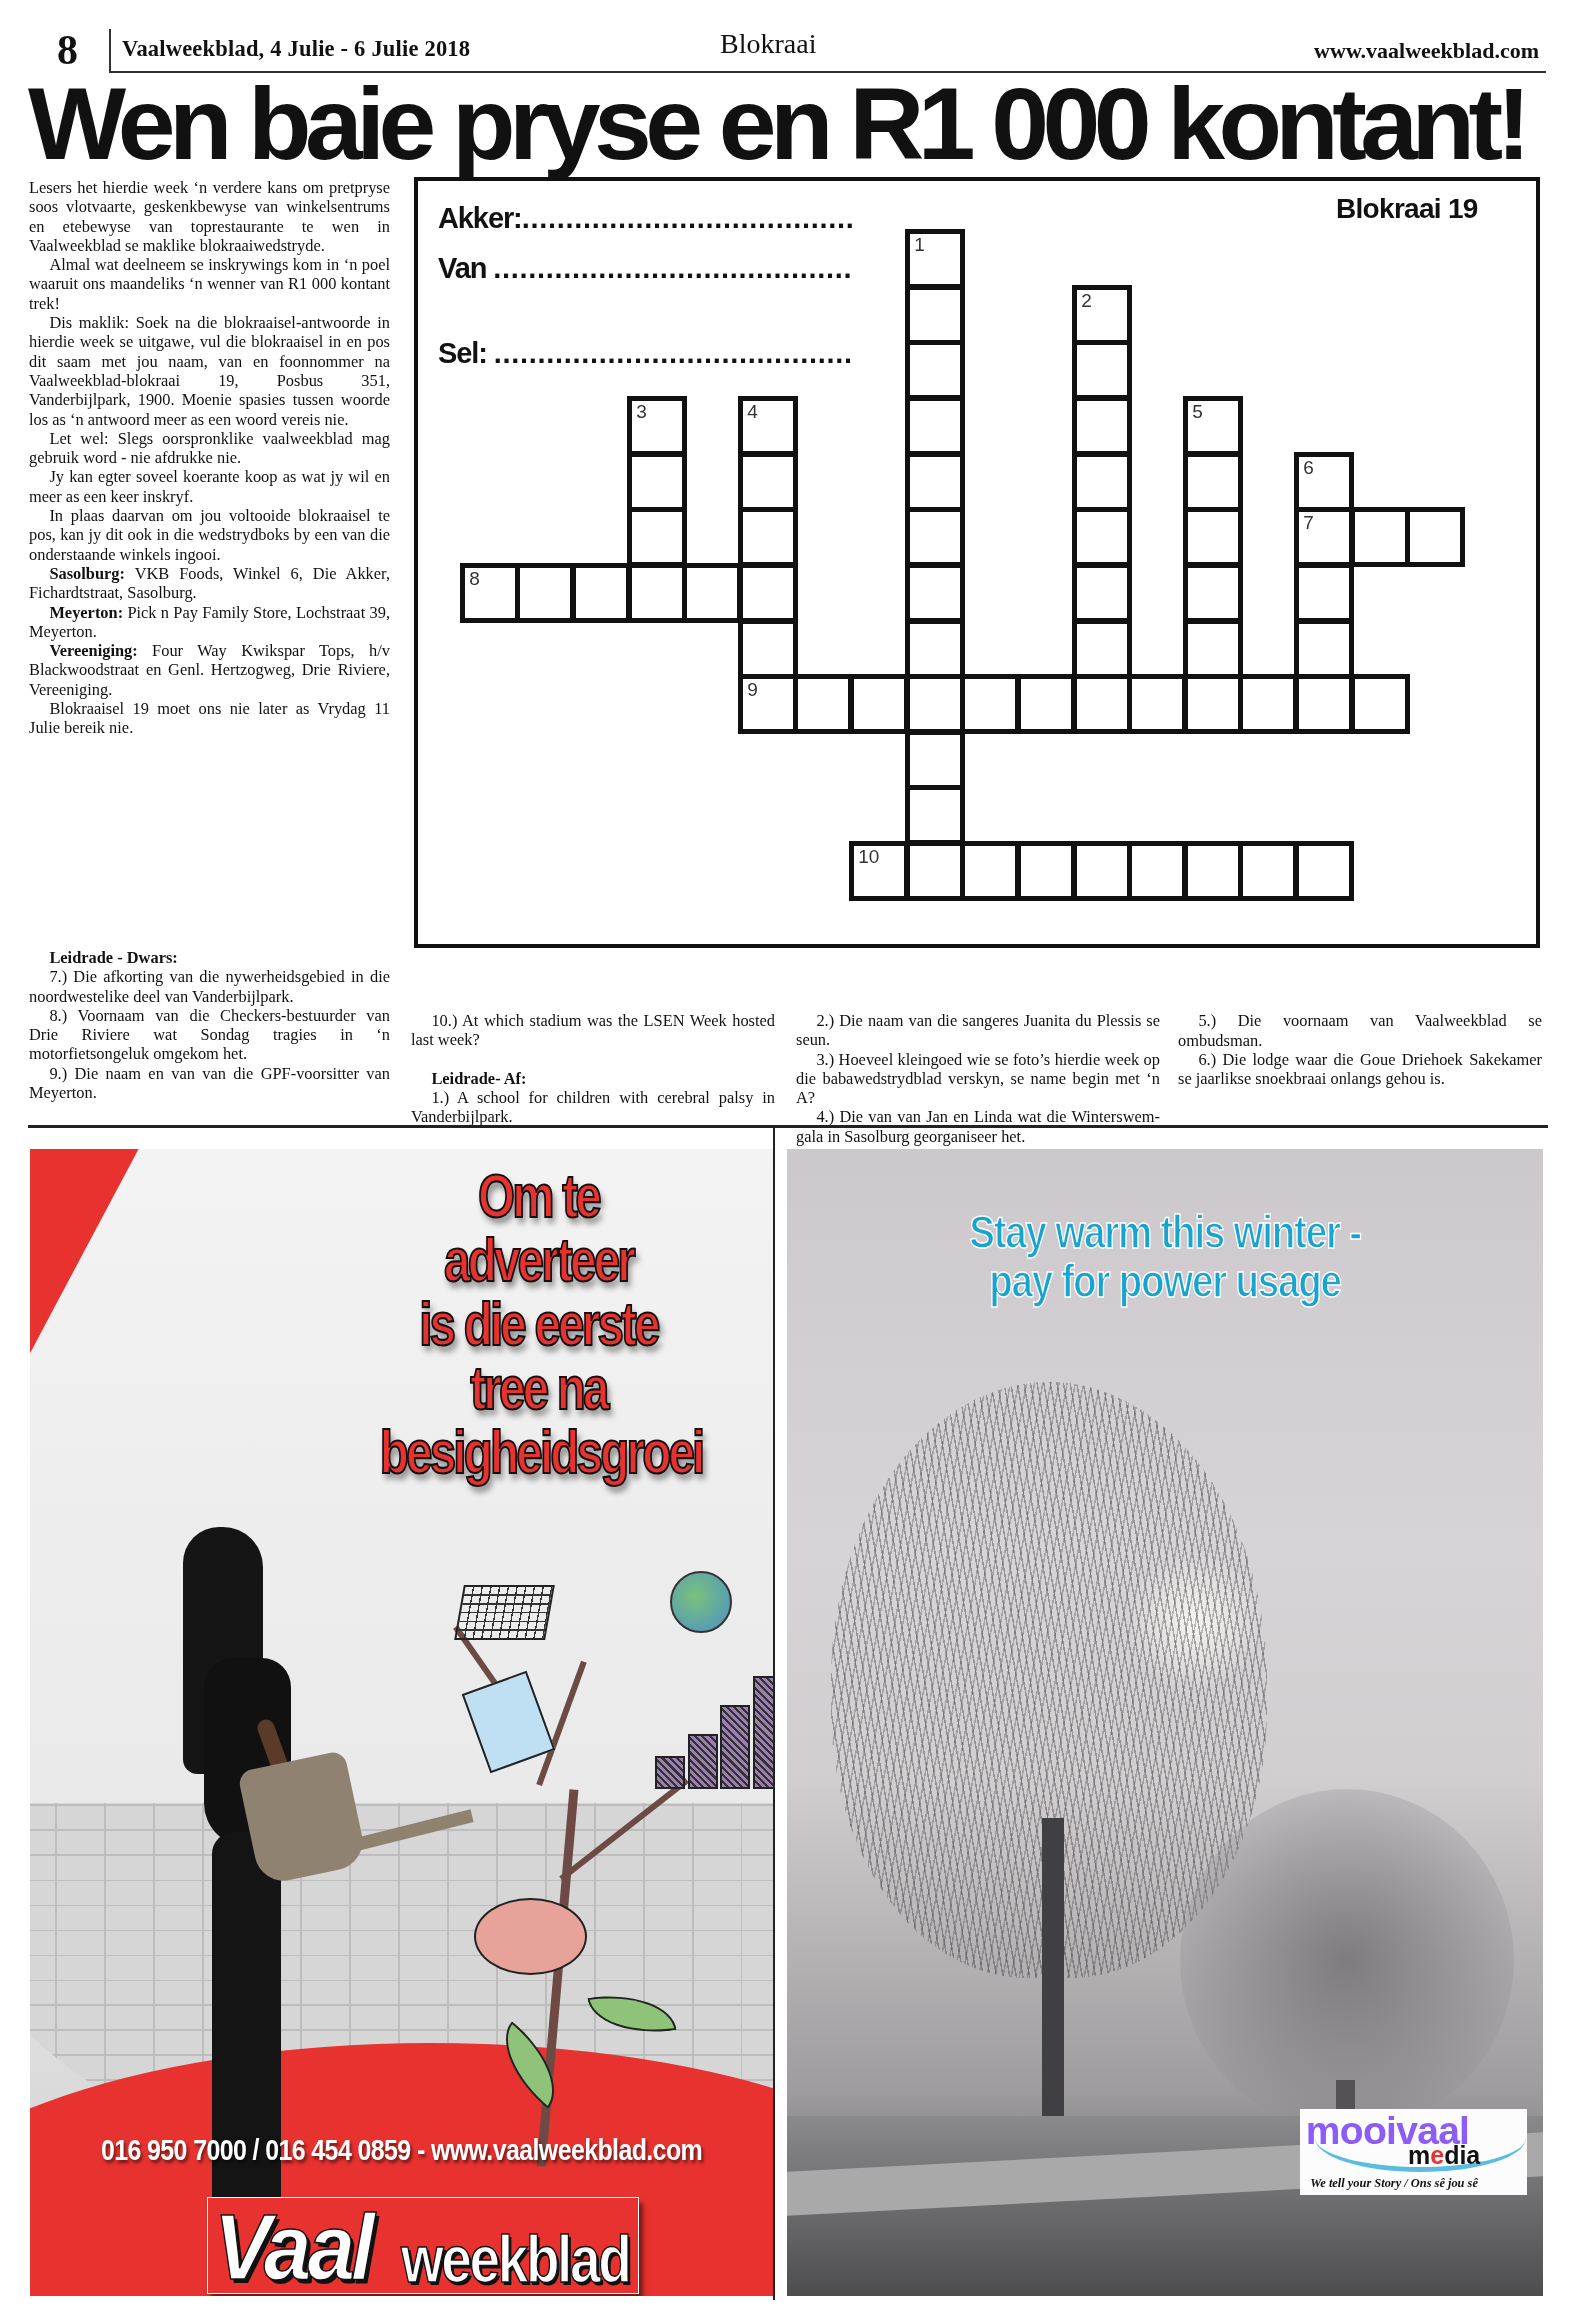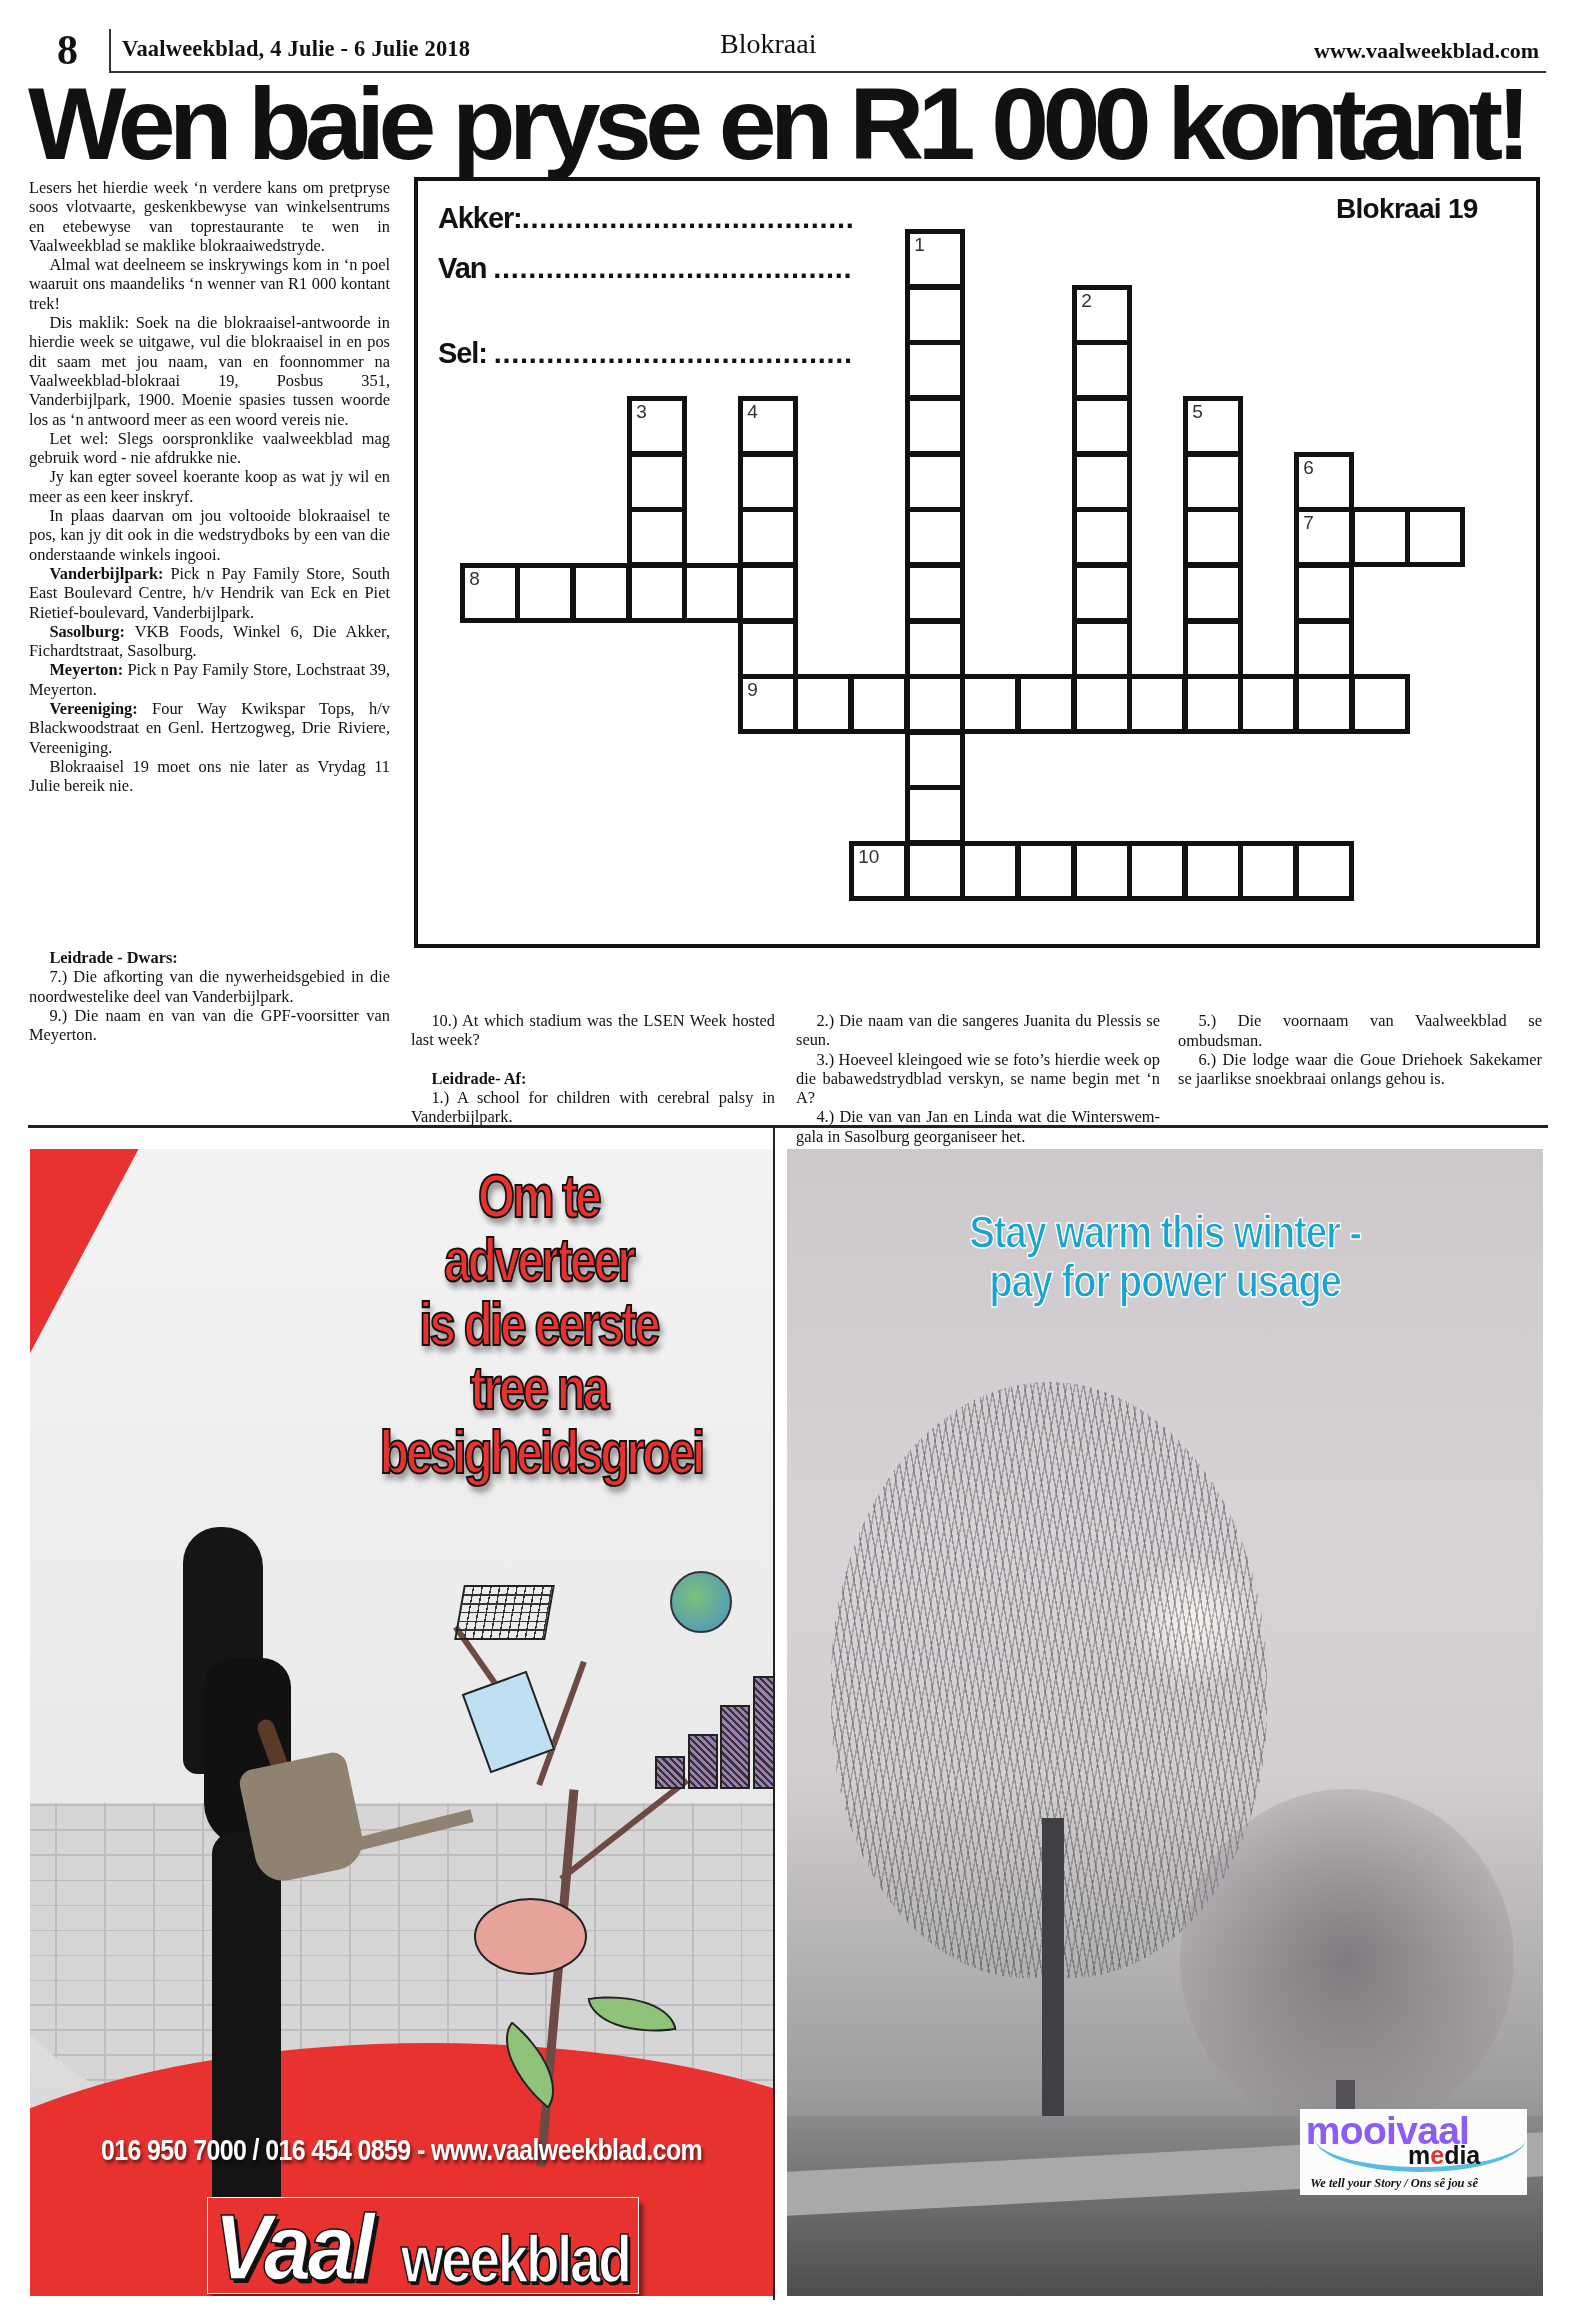"Vanderbijlpark: Pick n Pay Family" p { html: <p><b>Vanderbijlpark:</b> <span>Pick n Pay Family Store, South East Boulevard Centre, h/v Hendrik van Eck en Piet Rietief-boulevard, Vanderbijlpark.</span></p> -> none }
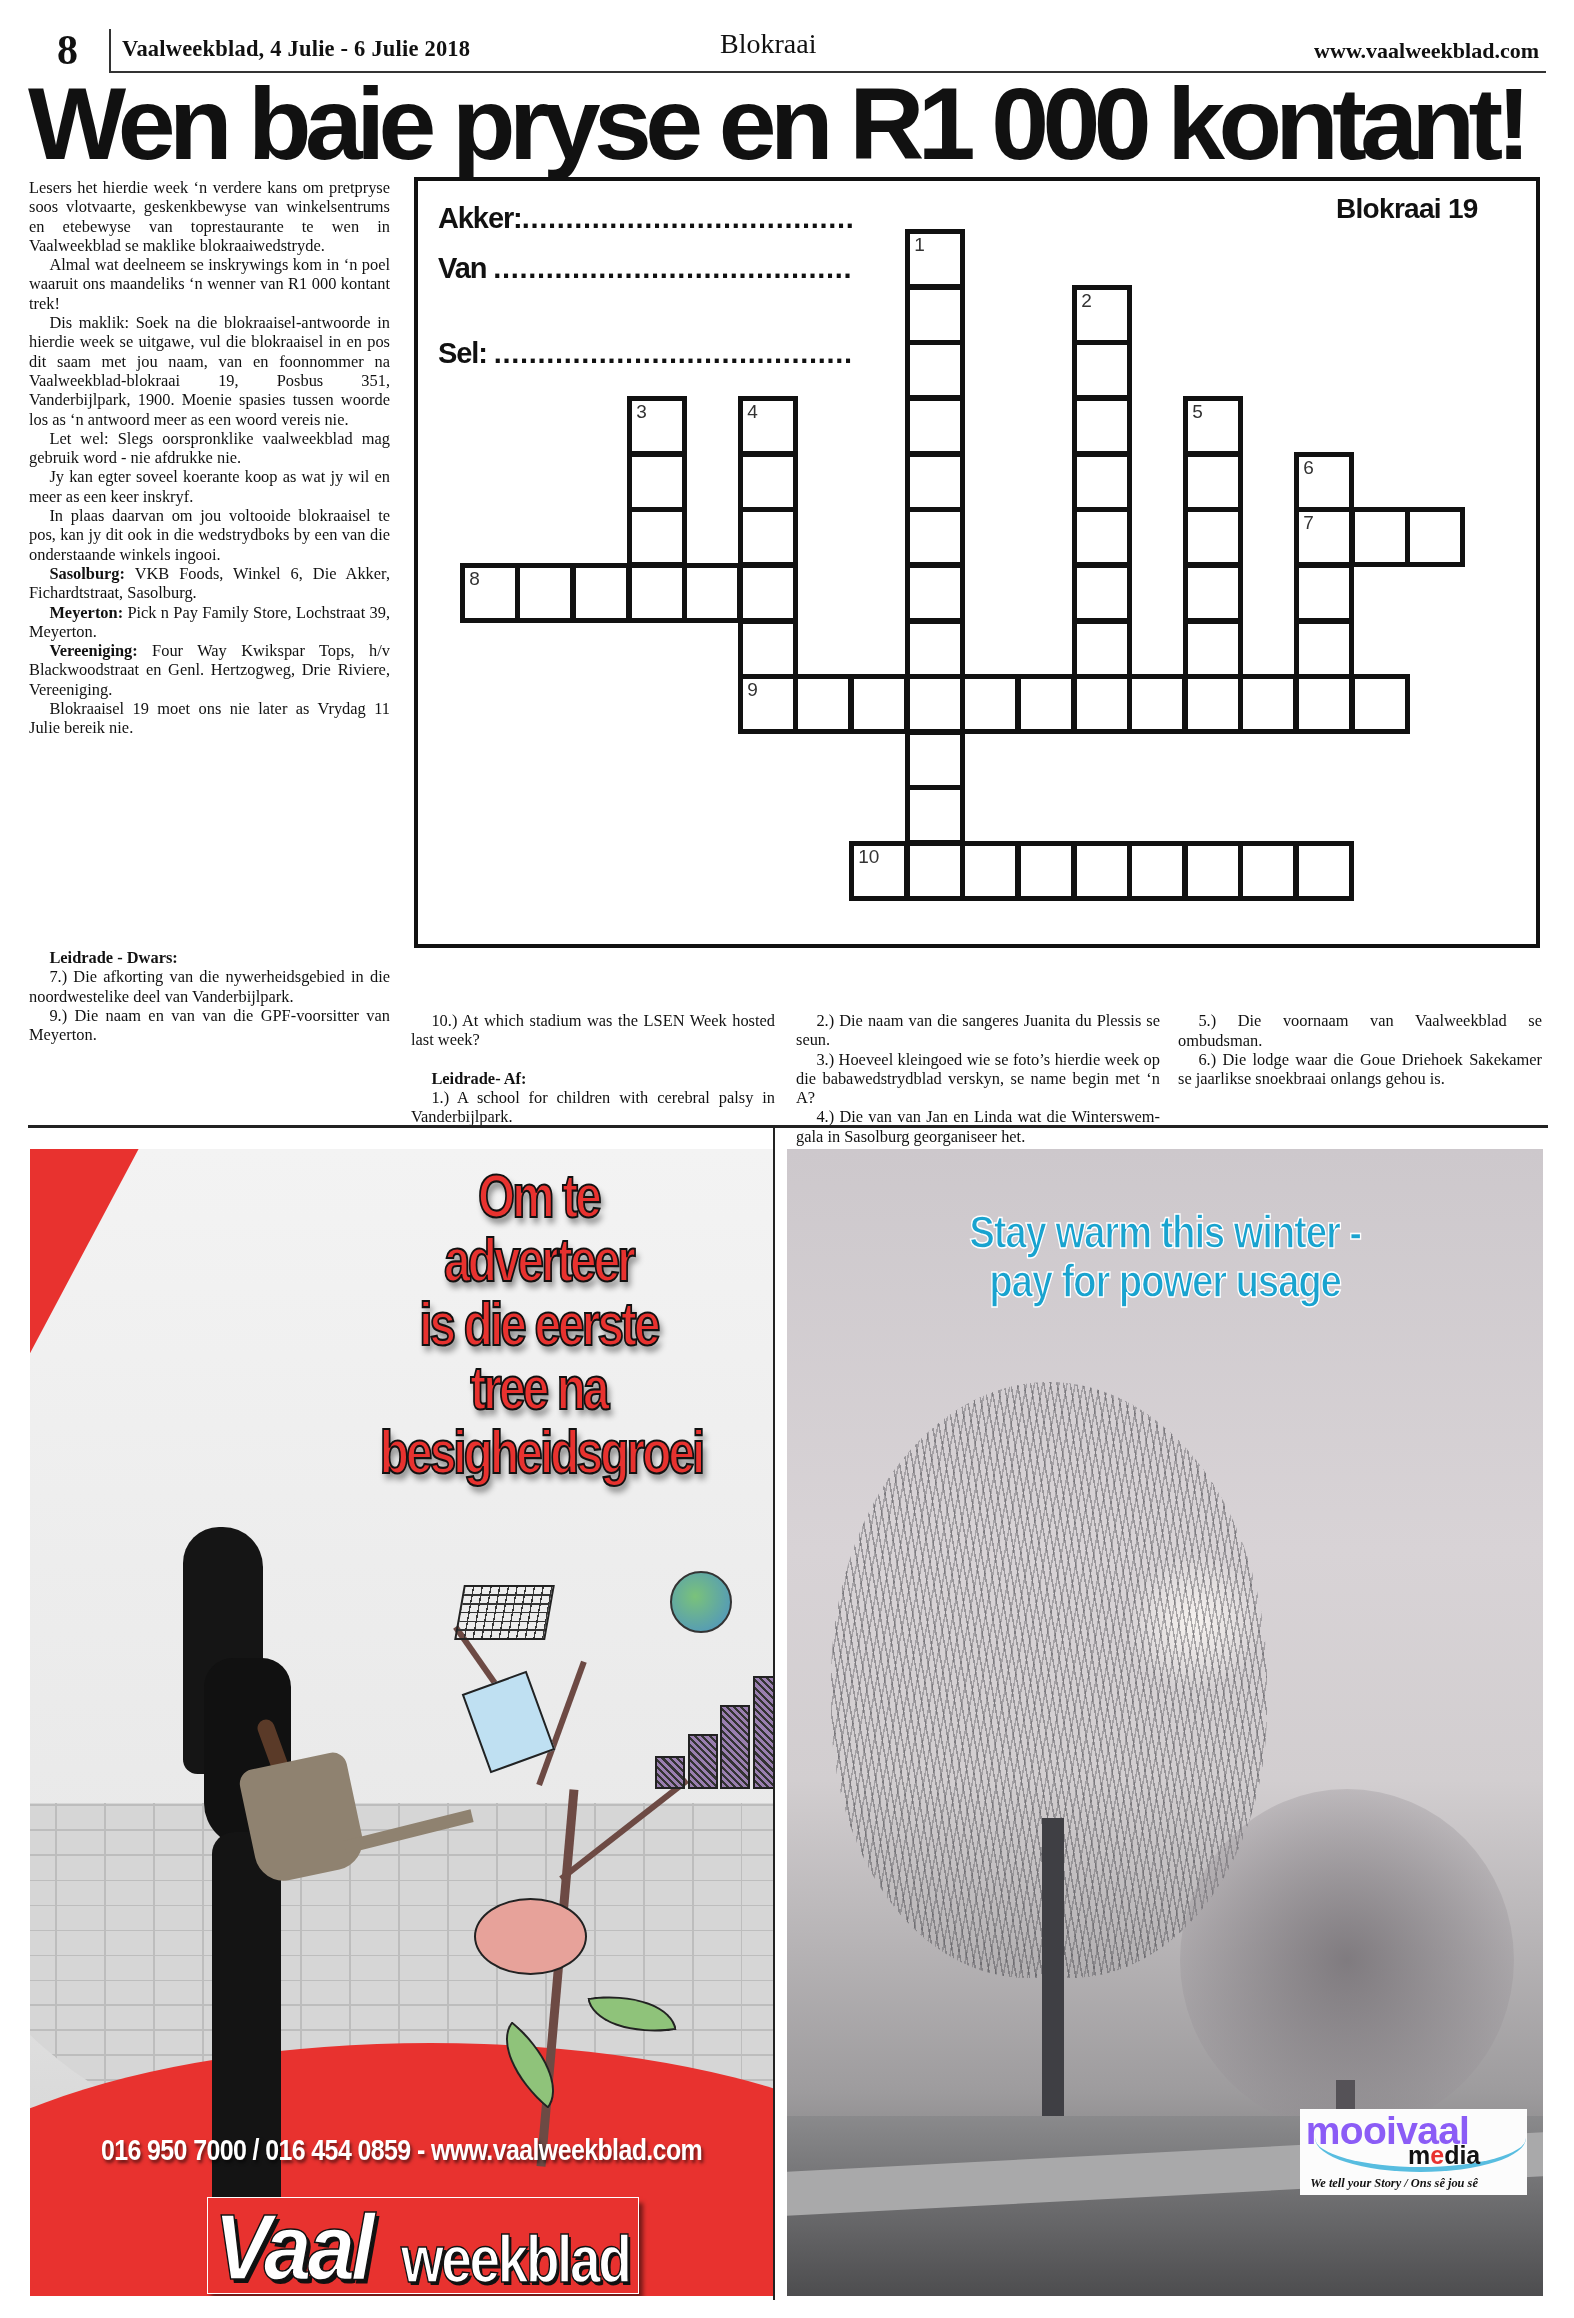"8.) Voornaam van die Checkers-bestuurder" p { html: none -> <p>8.) Voornaam van die Checkers-bestuurder van Drie Riviere wat Sondag tragies in ‘n motorfietsongeluk omgekom het.</p> }
